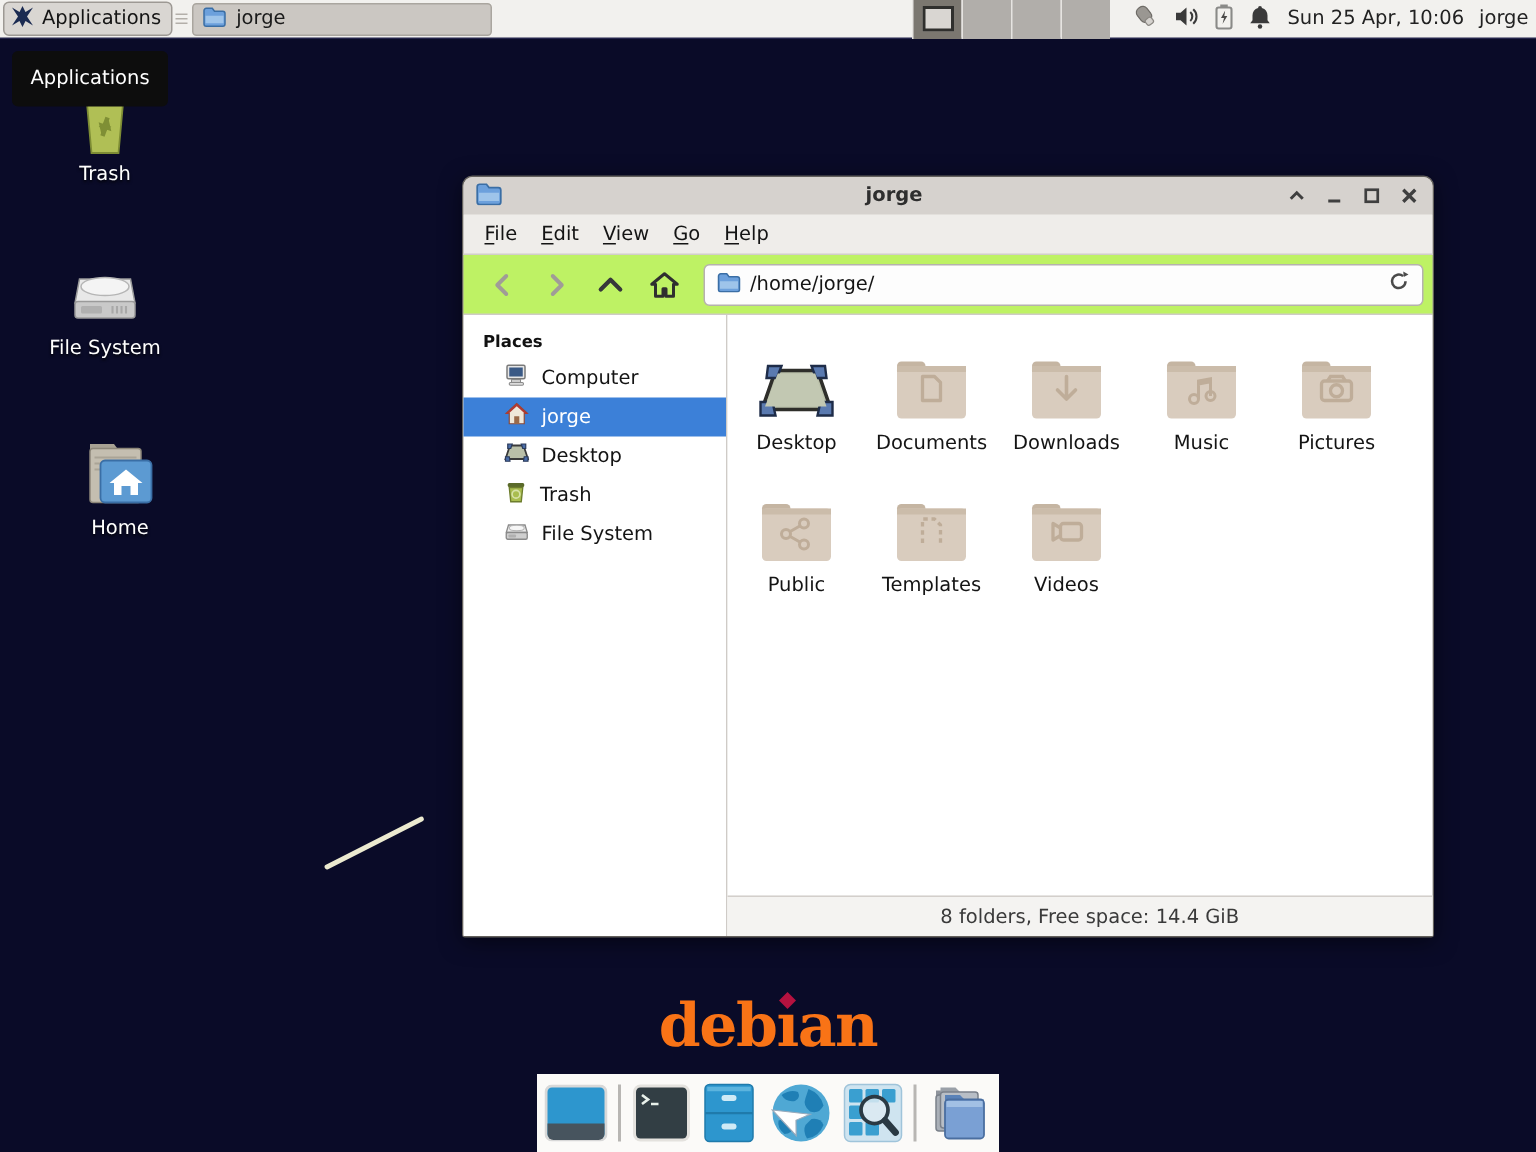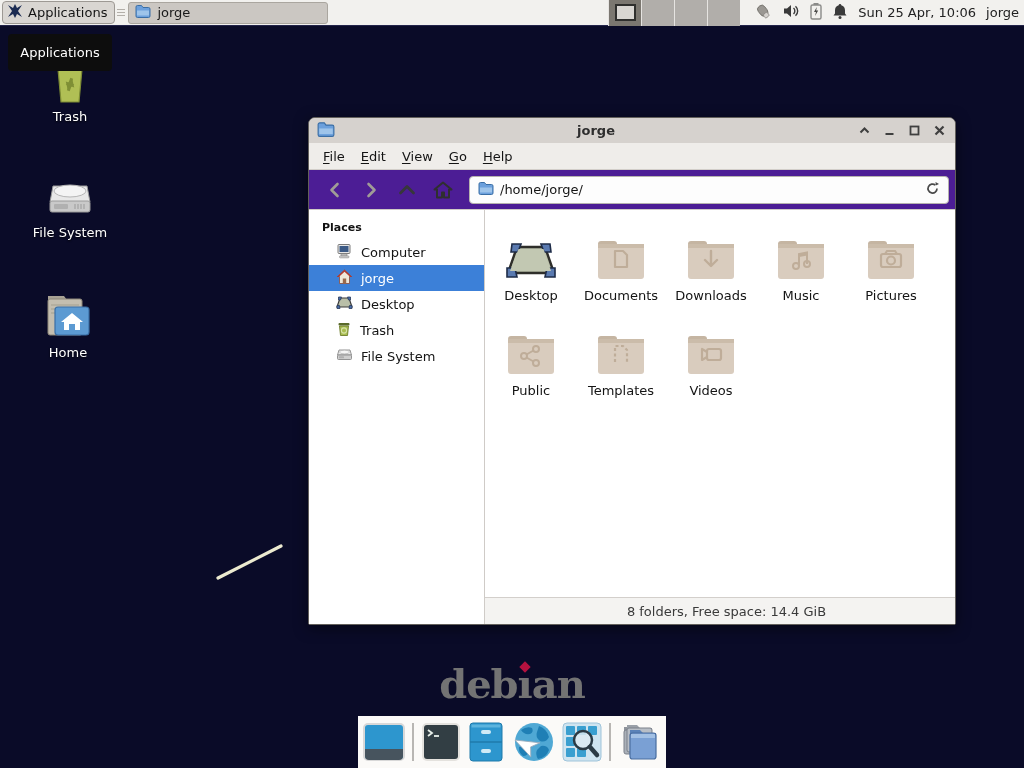"/home/jorge/" .toolbar { background: #4c1d95 -> #bef264 }
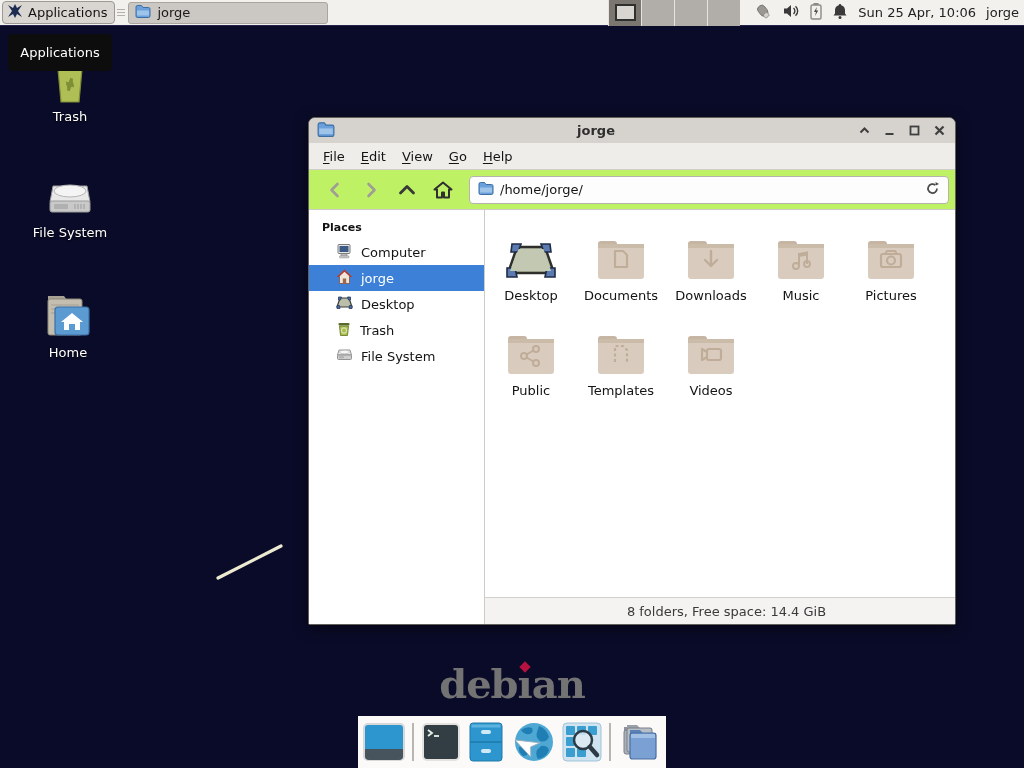"Home" #dicon-home { left: 8px -> 20px }
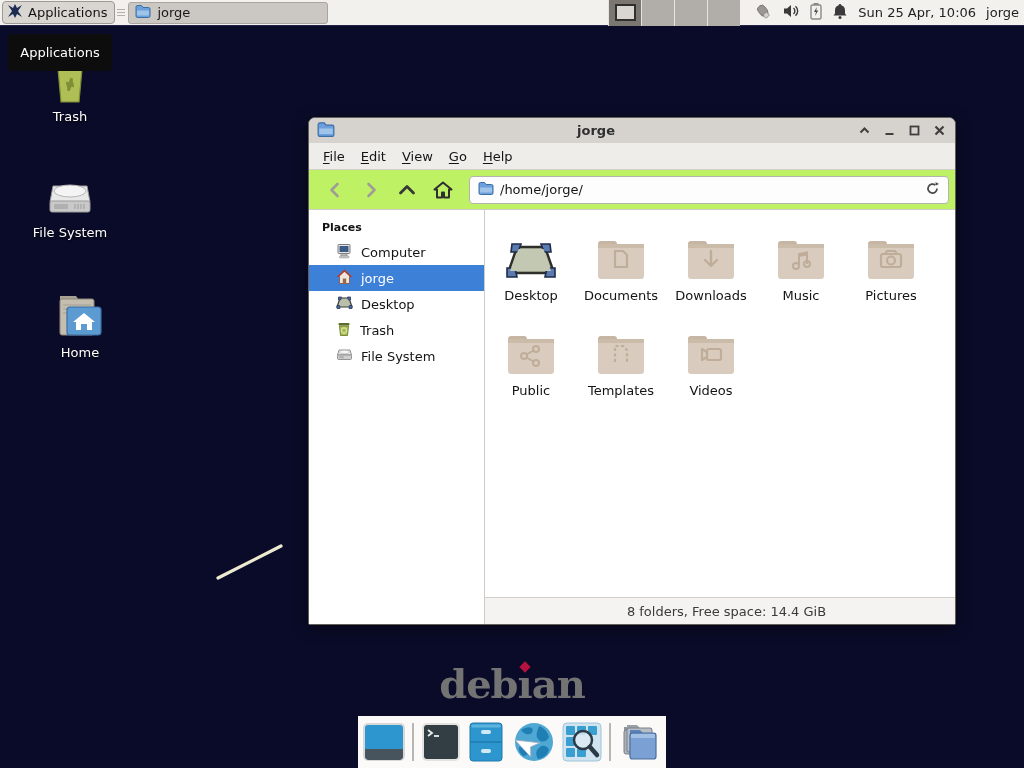"debıan" .debian { color: #737373 -> #f97316 }
